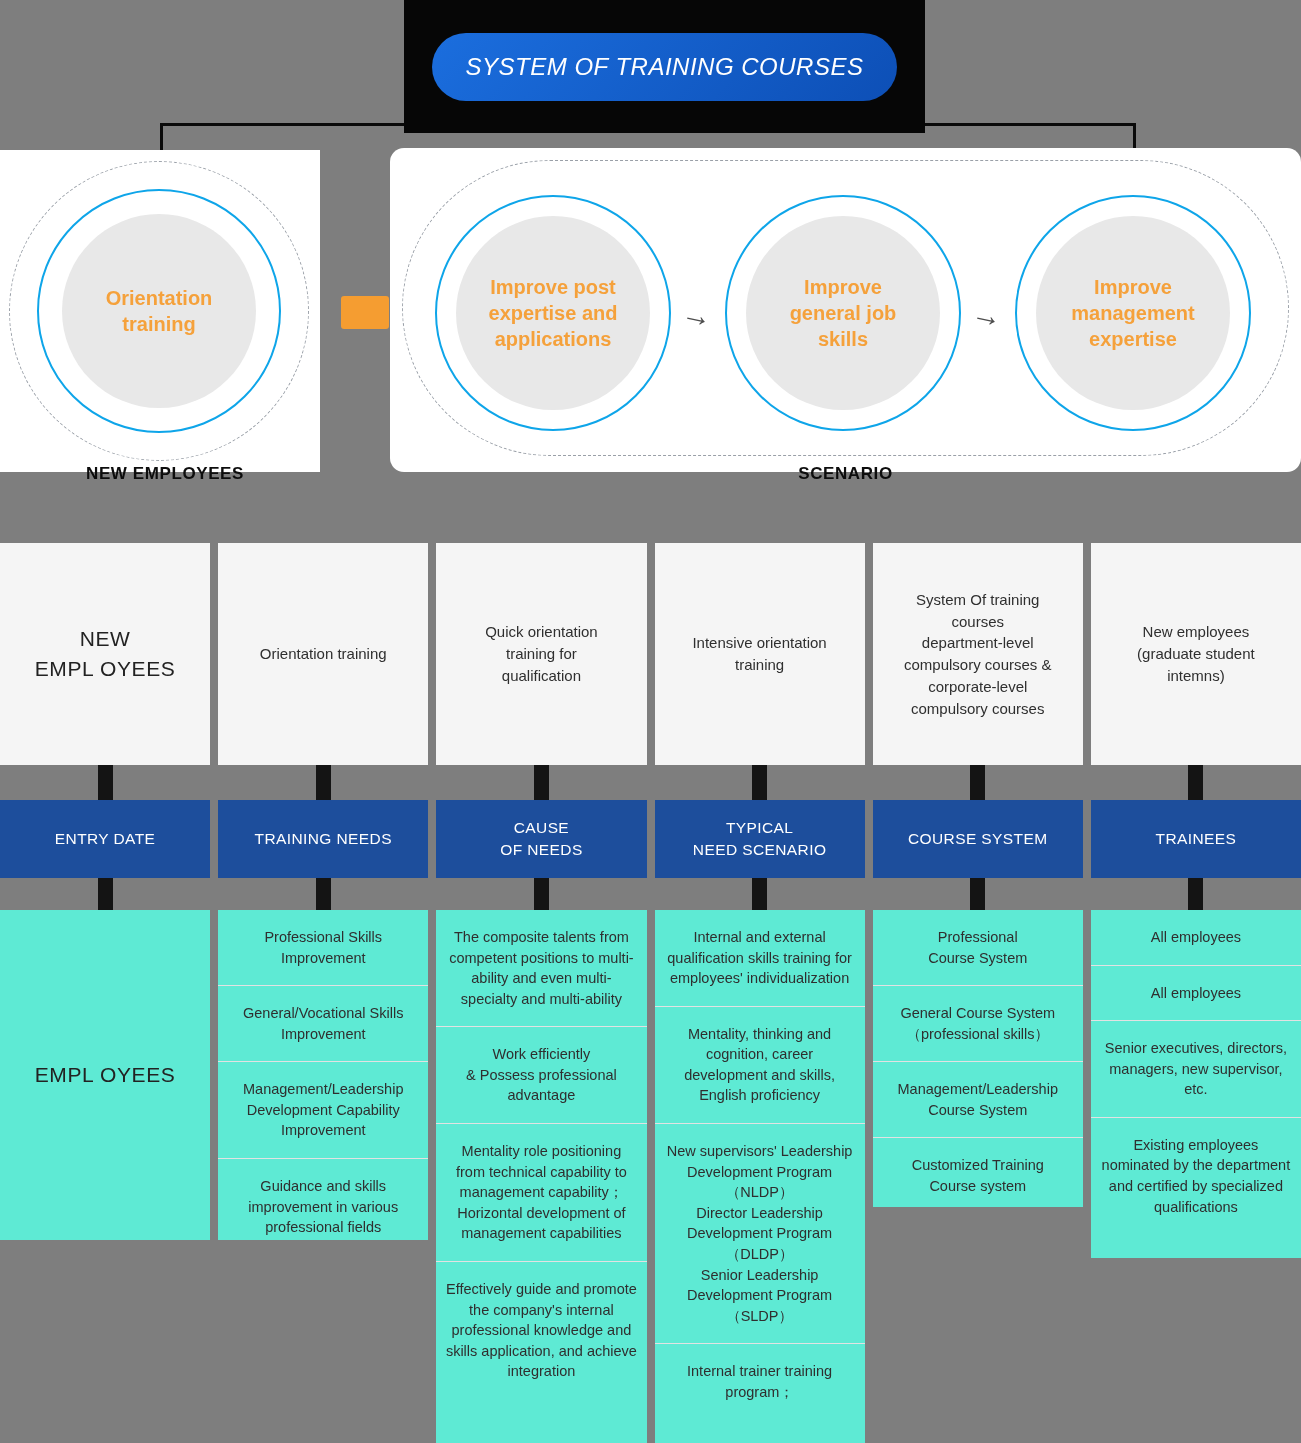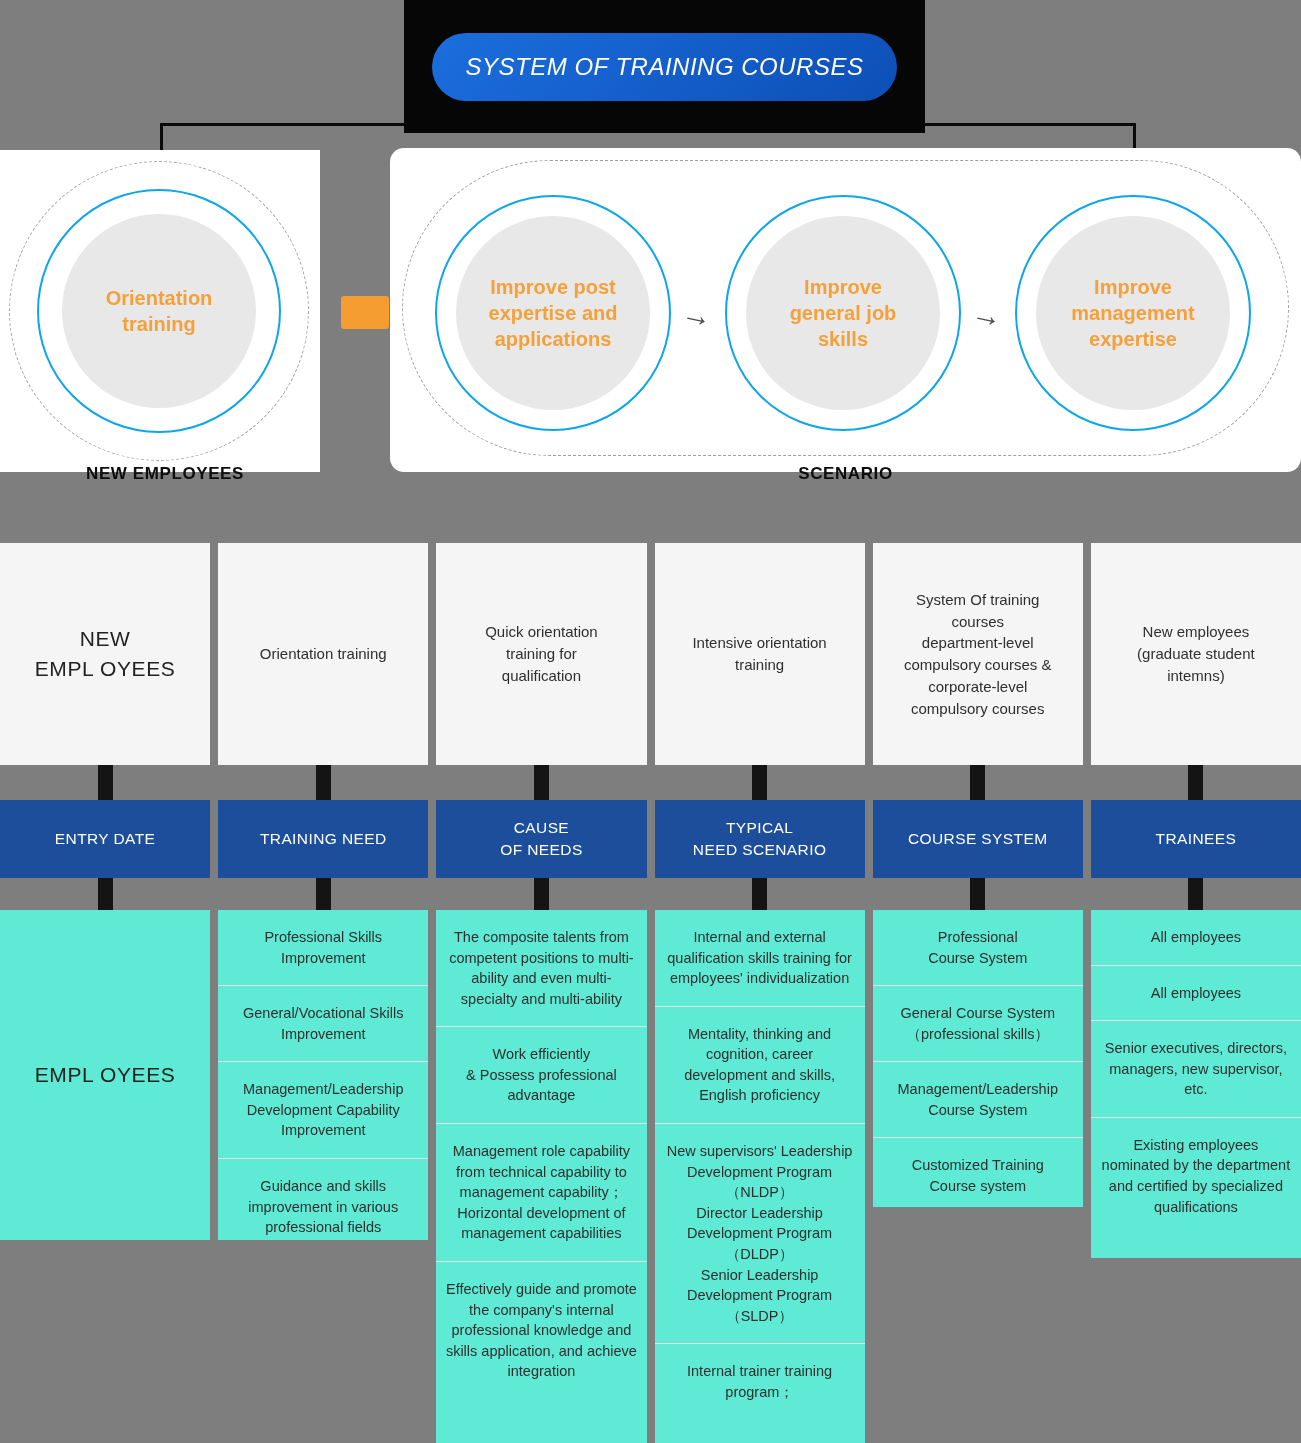"TRAINING NEED" div.cell { text: NEED -> NEEDS }
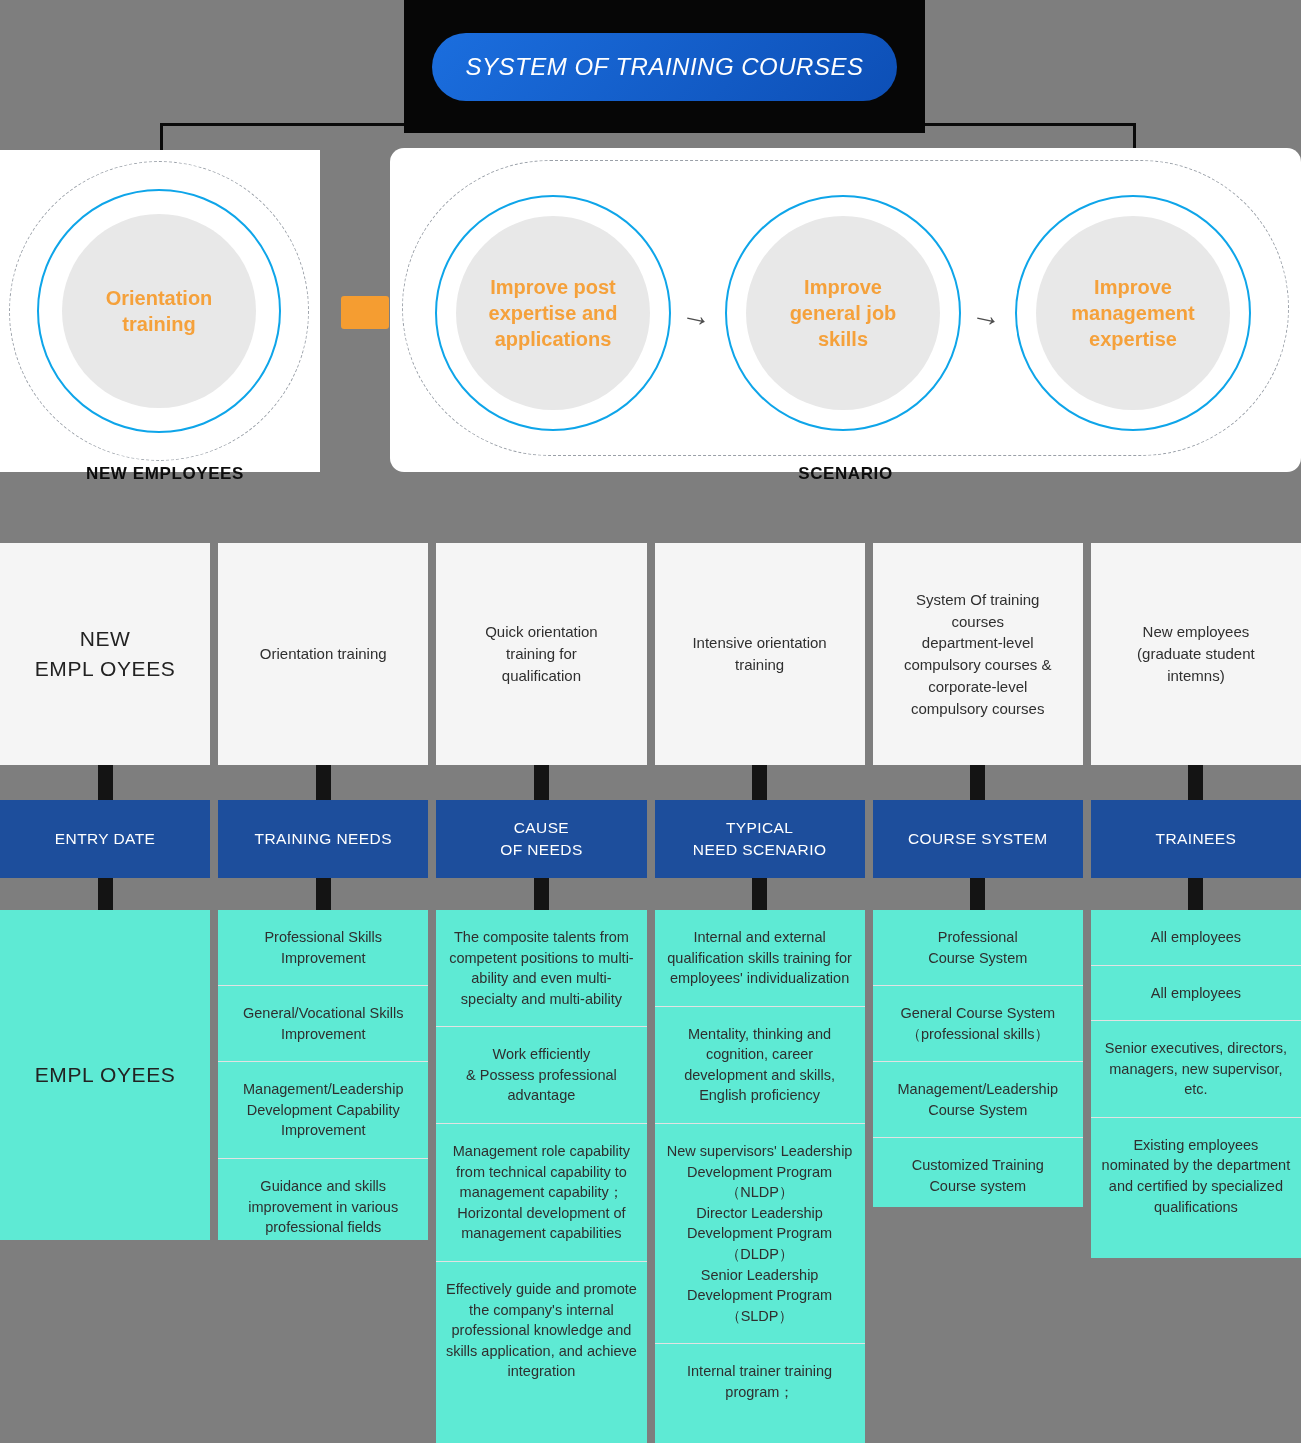"Management role capability from" div.item { text: Management role capability -> Mentality role positioning }
